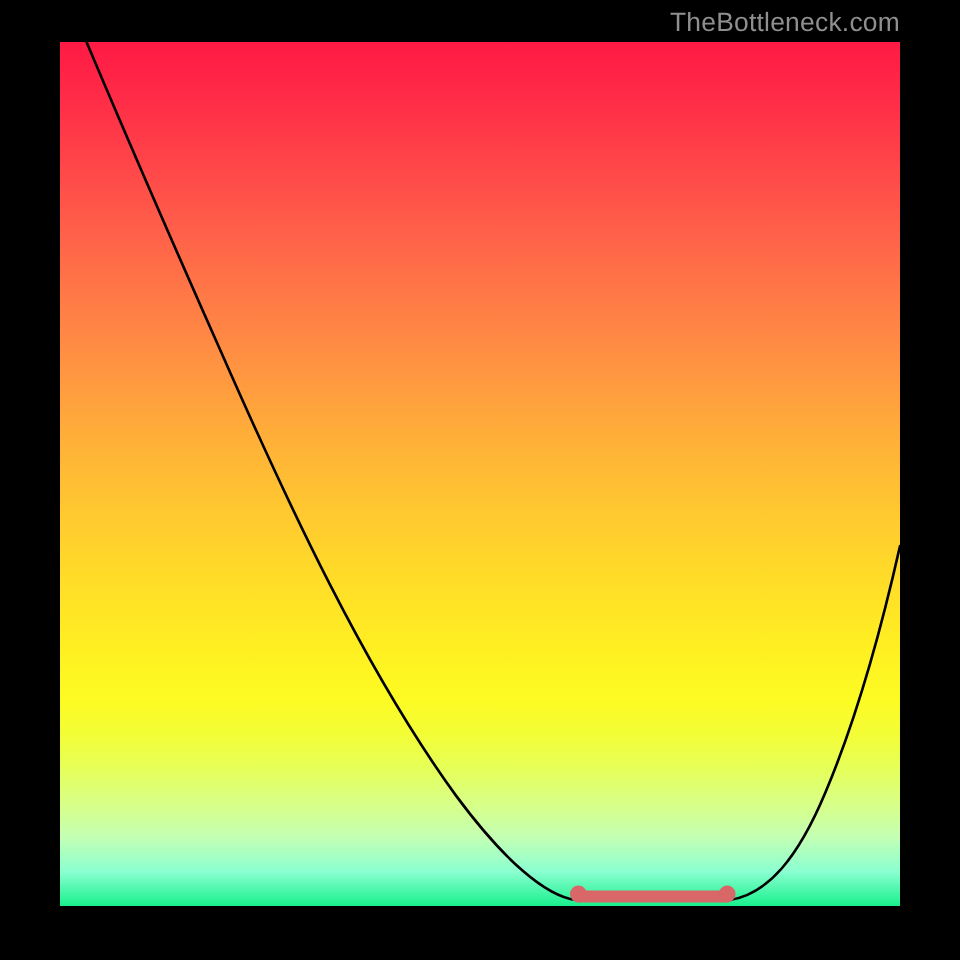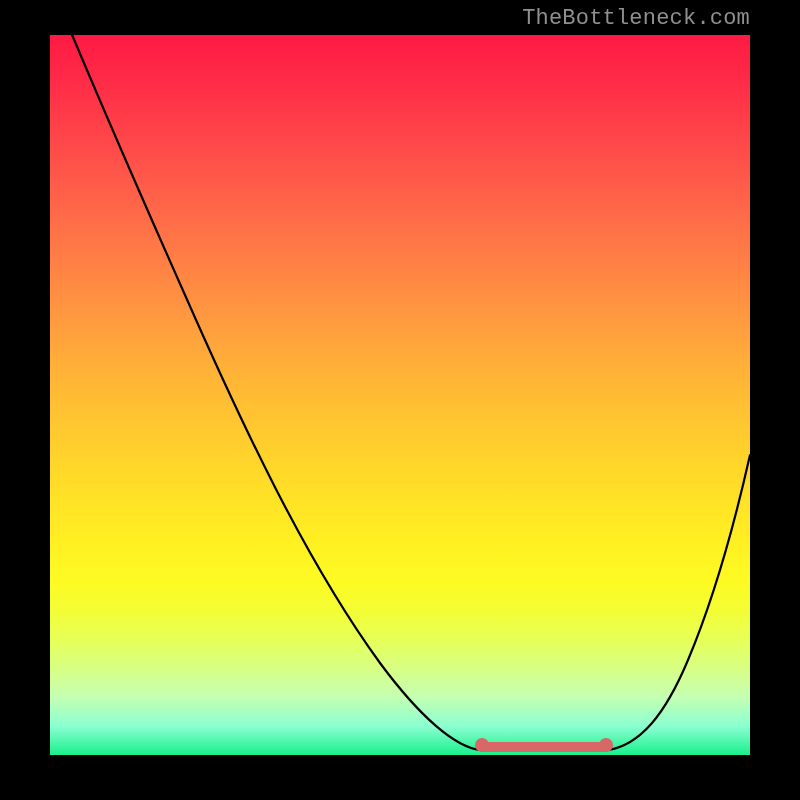"TheBottleneck.com" .frame { font-family: Liberation Mono, monospace -> none }
